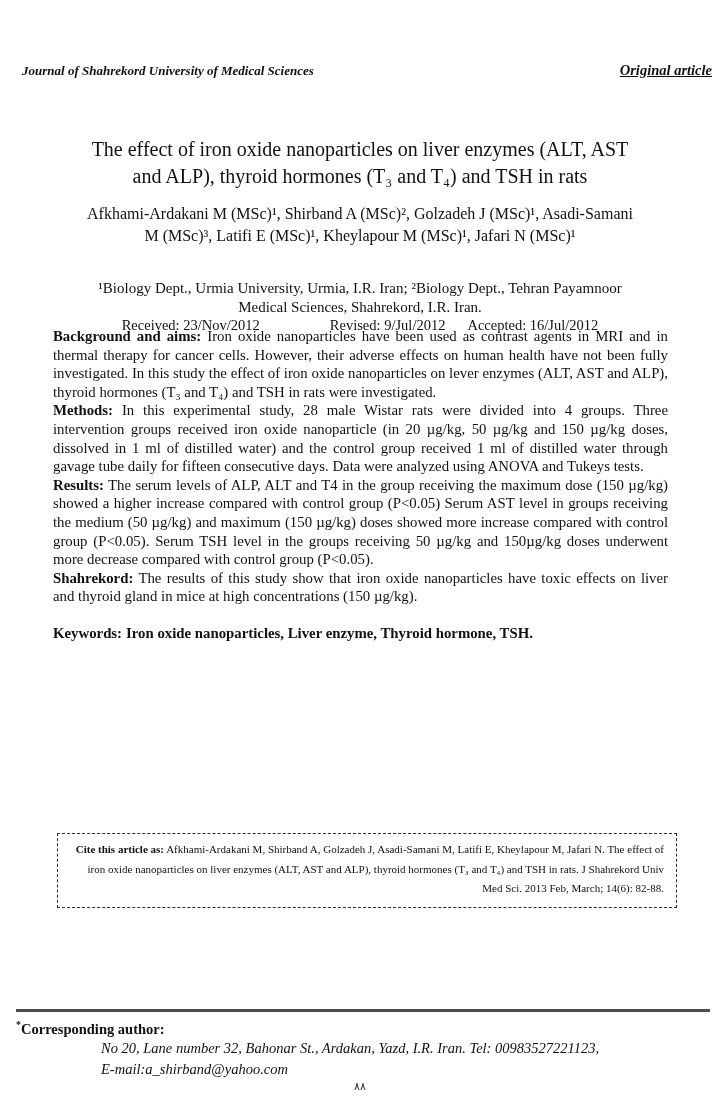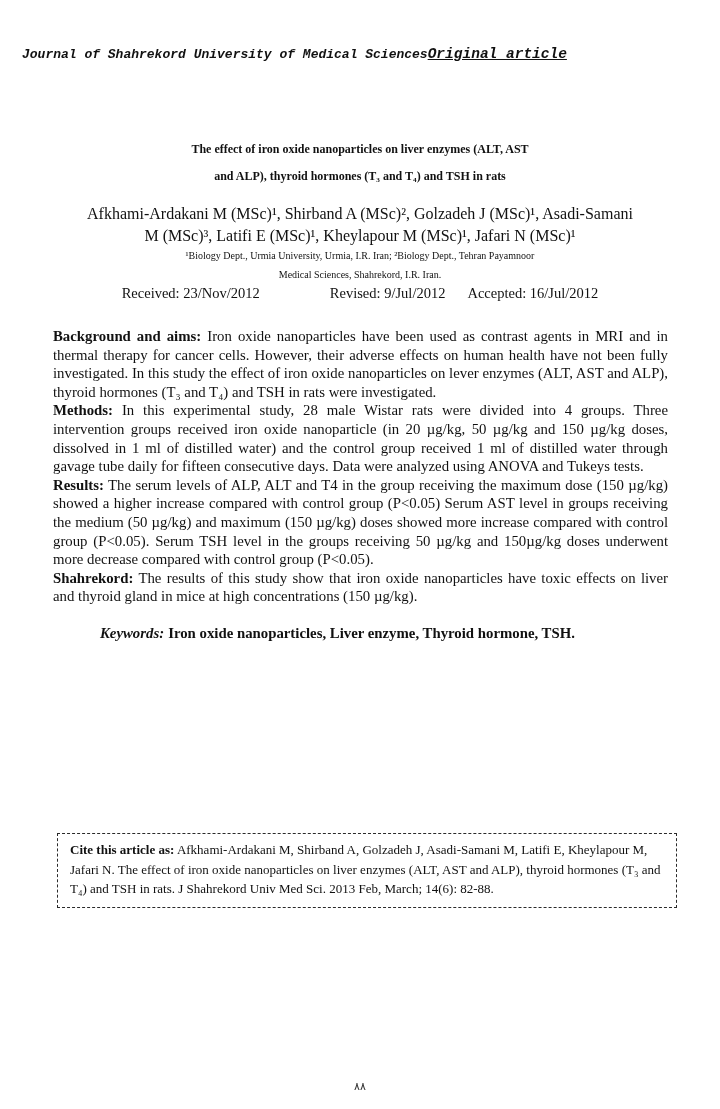"Journal of Shahrekord University of" .header { font-family: Liberation Mono, monospace -> Liberation Serif, serif; justify-content: none -> space-between; top: 44px -> 60px }
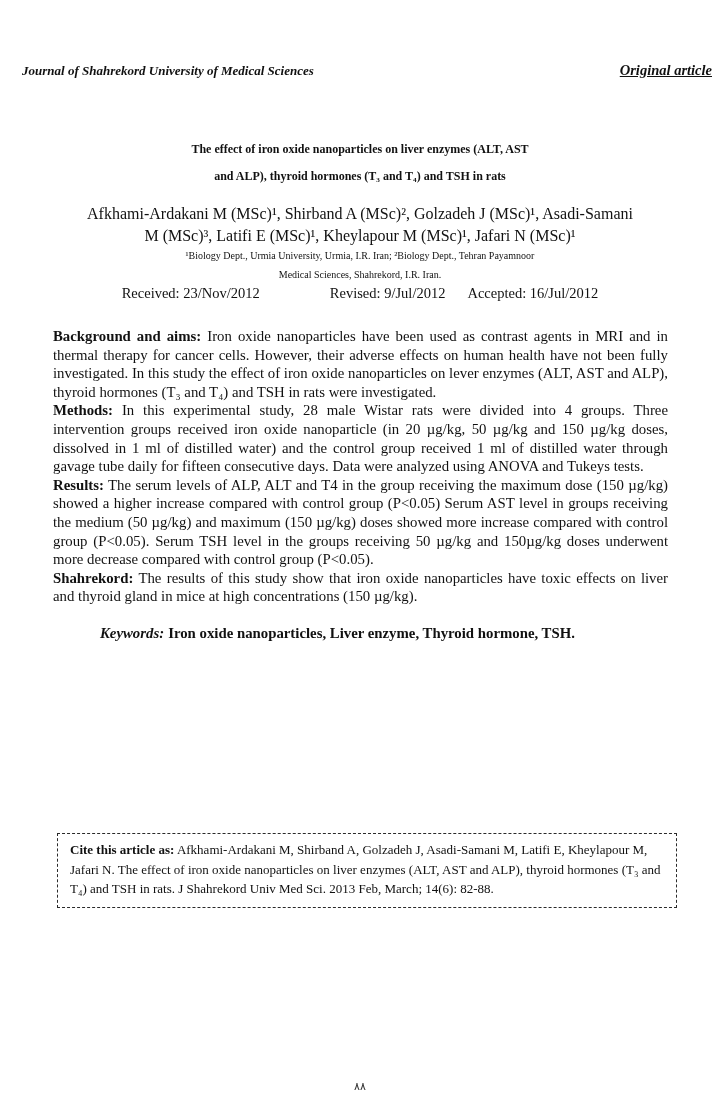"The effect of iron oxide" .title-line { font-size: 12px -> 20px; font-weight: bold -> normal }
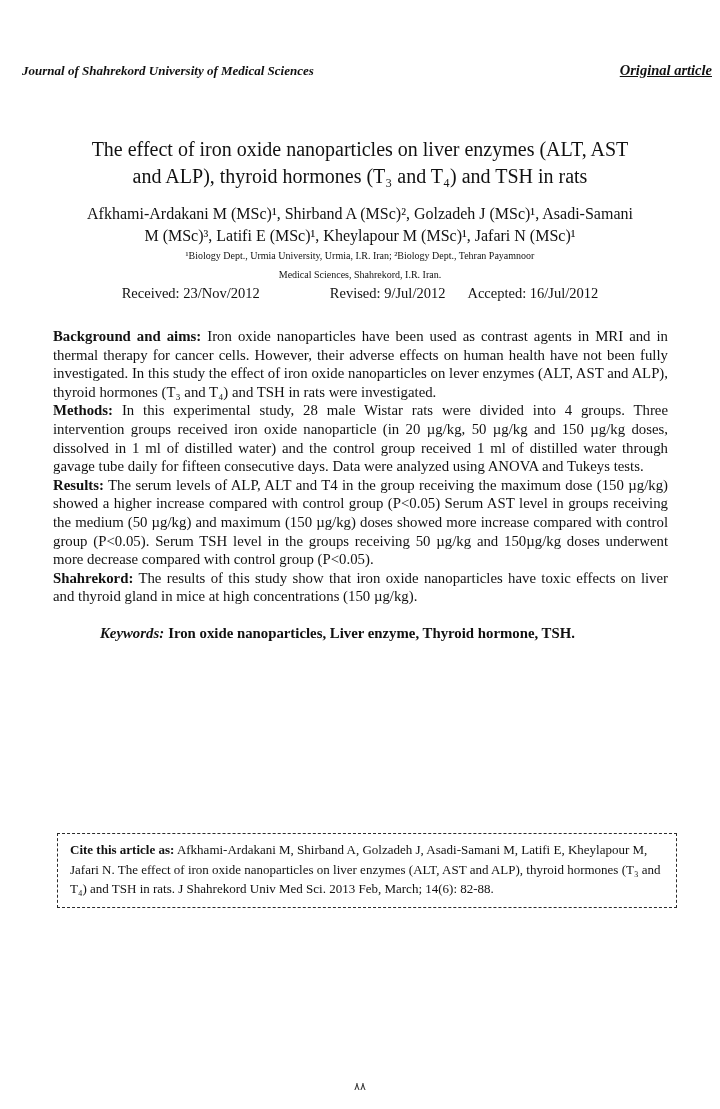"¹Biology Dept., Urmia University, Urmia," .affil { font-size: 10px -> 15px; margin-top: none -> 32px }
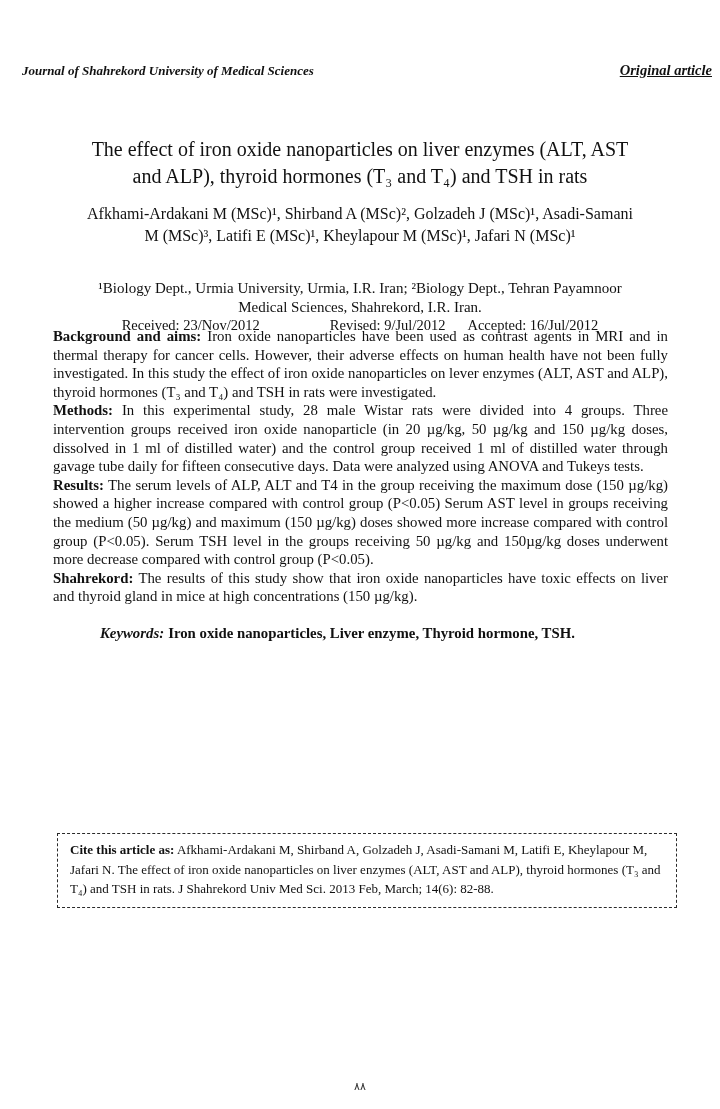"Keywords:" .keywords .kw-label { font-style: italic -> none; margin-left: 47px -> none }
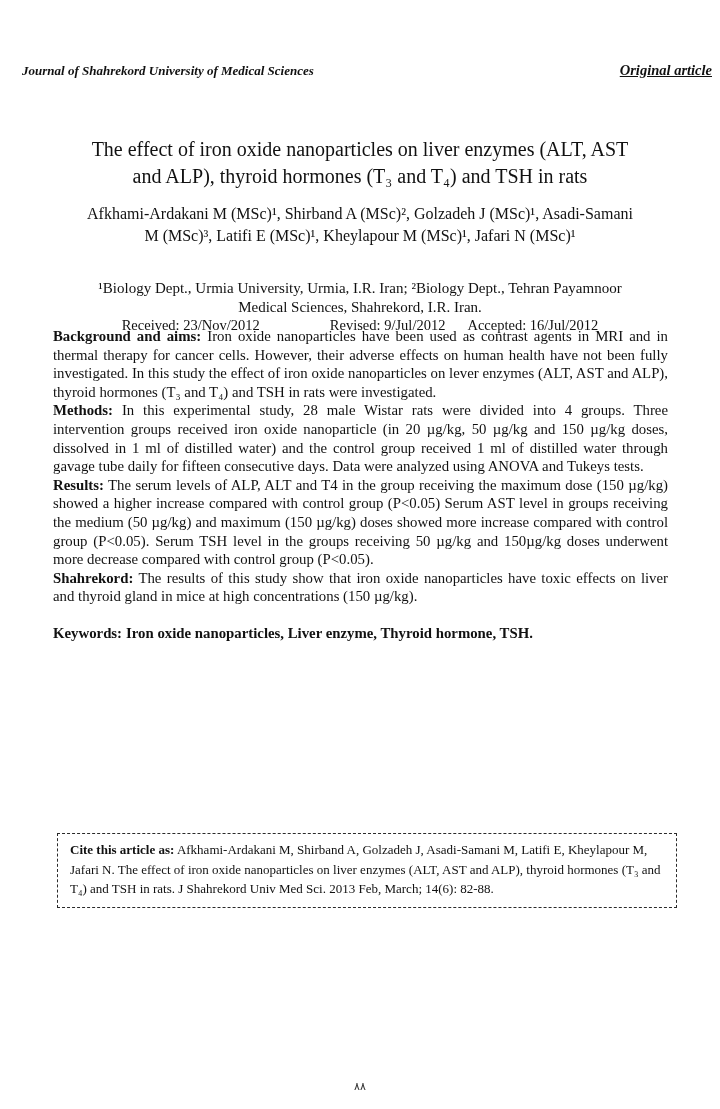"Cite this article as: Afkhami-Ardakani" .cite-box { font-size: 13px -> 11px; text-align: left -> right }
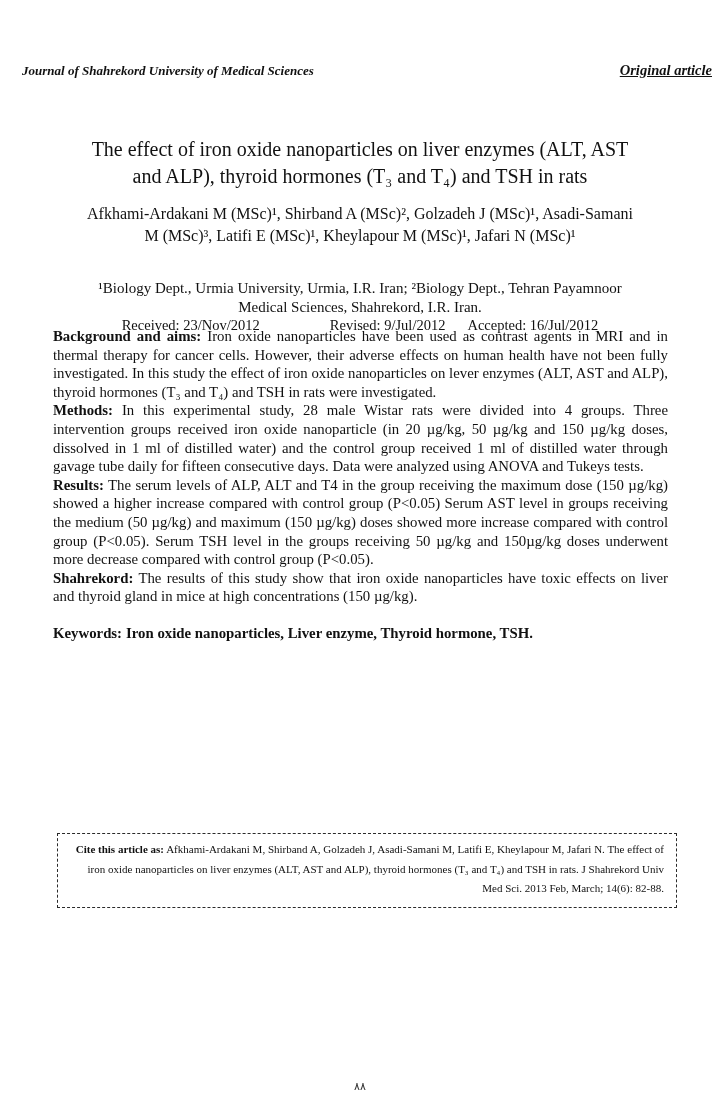"*Corresponding author:" div.footer { html: none -> <div> <div></div> <div><sup>*</sup><span>Corresponding author:</span></div> <div> <div>No 20, Lane number 32, Bahonar St., Ardakan, Yazd, I.R. Iran. Tel: 00983527221123,</div> <div>E-mail:a_shirband@yahoo.com</div> </div> </div> }
